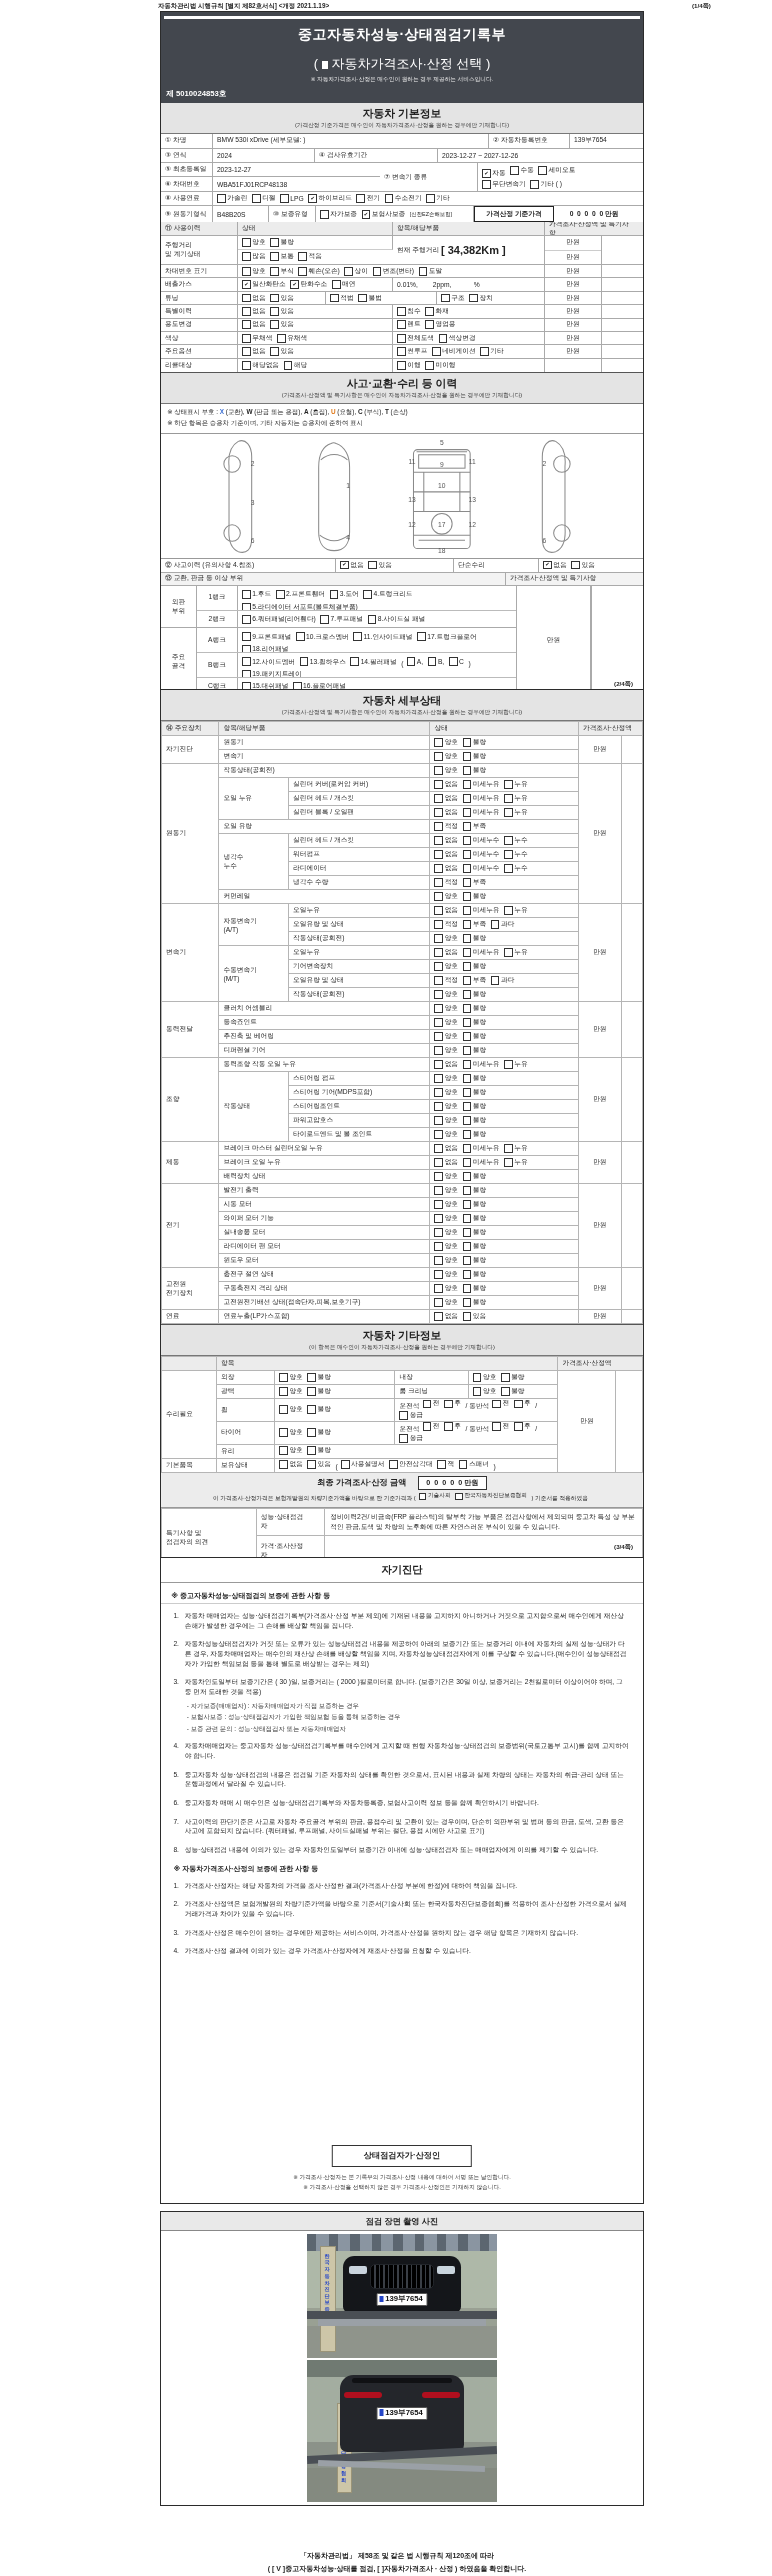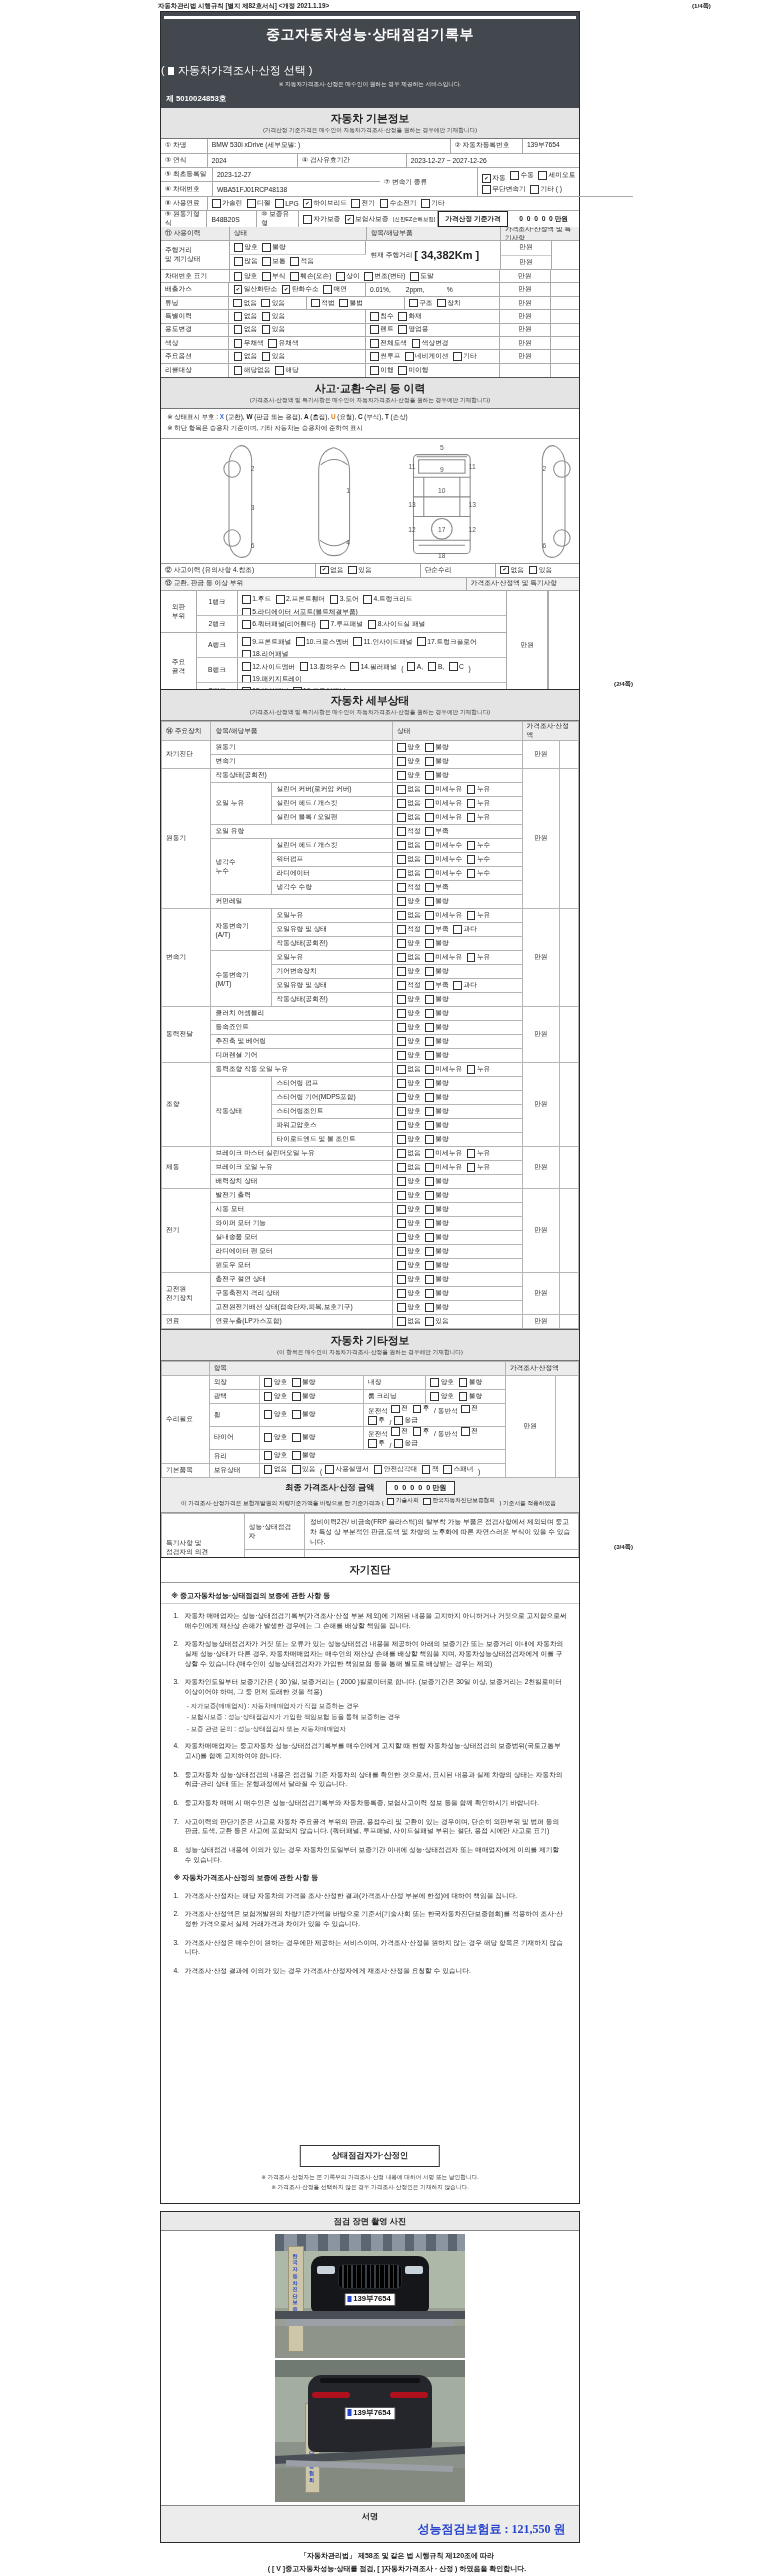"중고자동차성능·상태점검기록부" .box { width: 420px -> 484px }
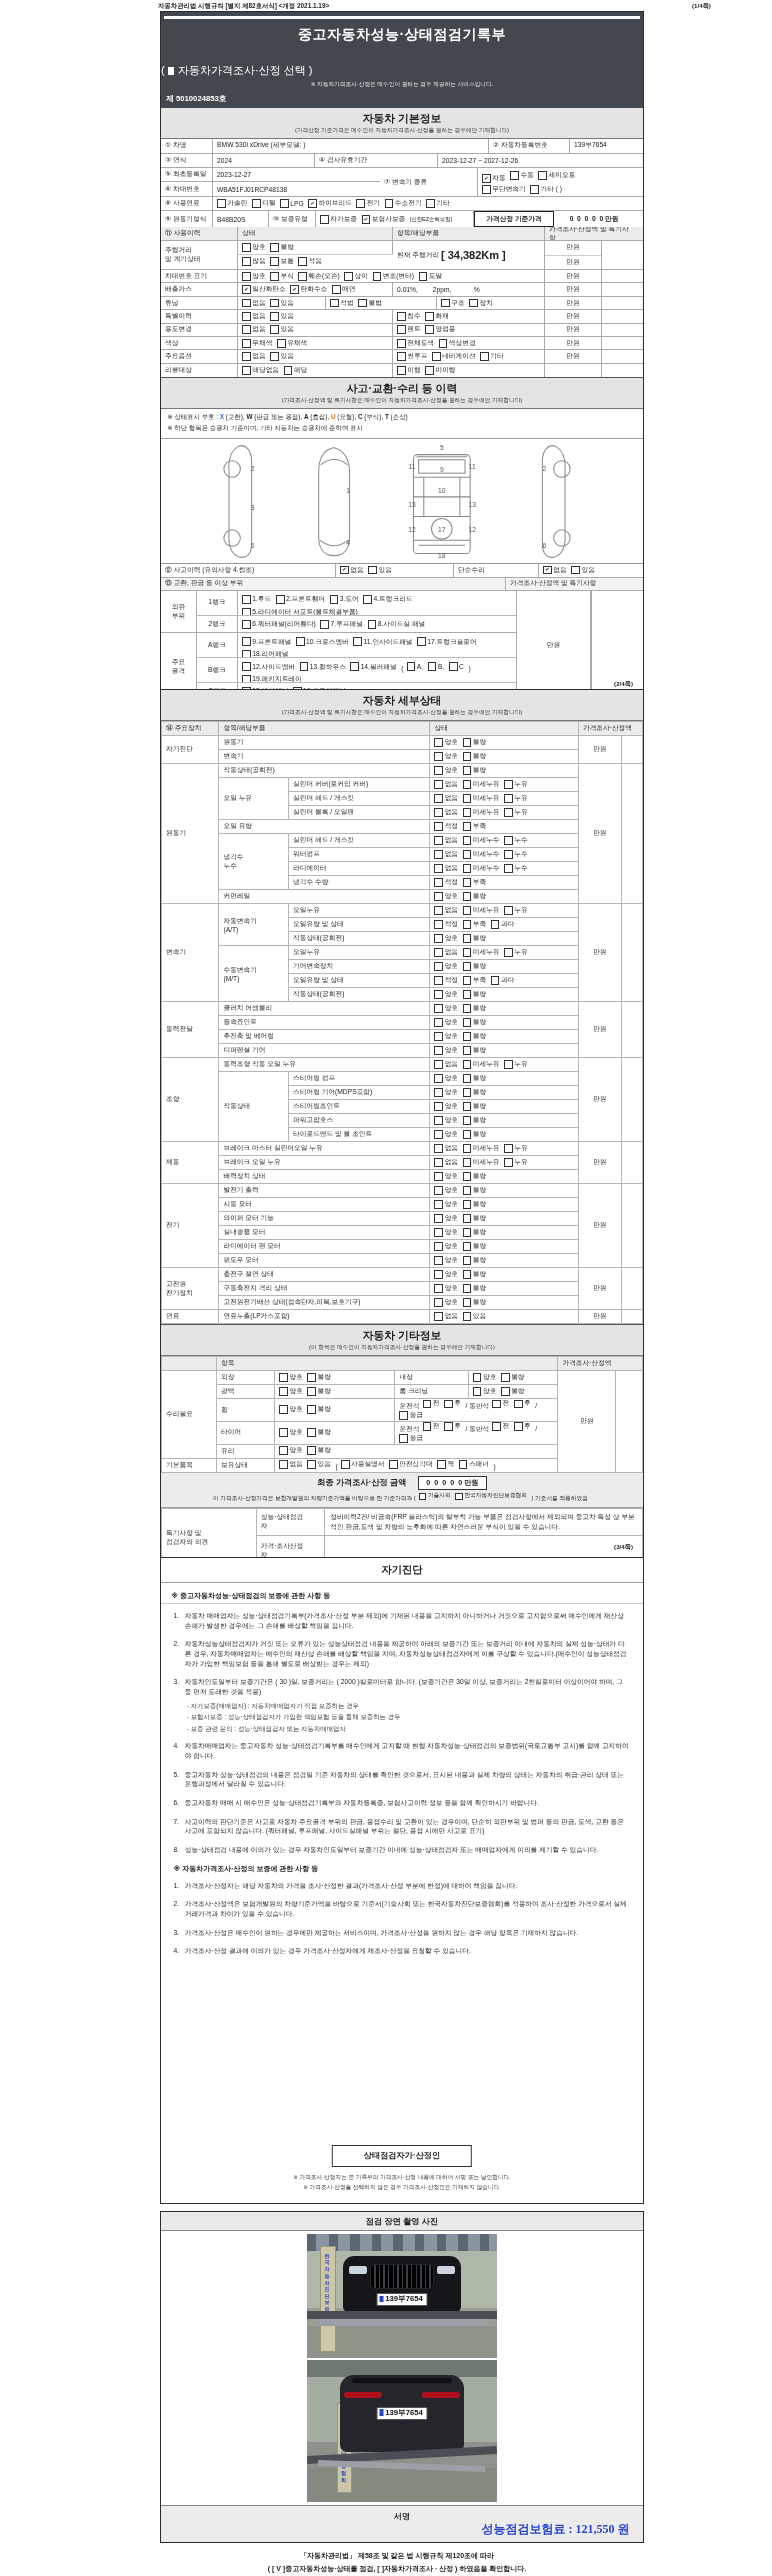"( 자동차가격조사·산정 선택 )" .hsub { font-size: 11px -> 13px; margin-top: 19px -> 11px; text-align: left -> center }
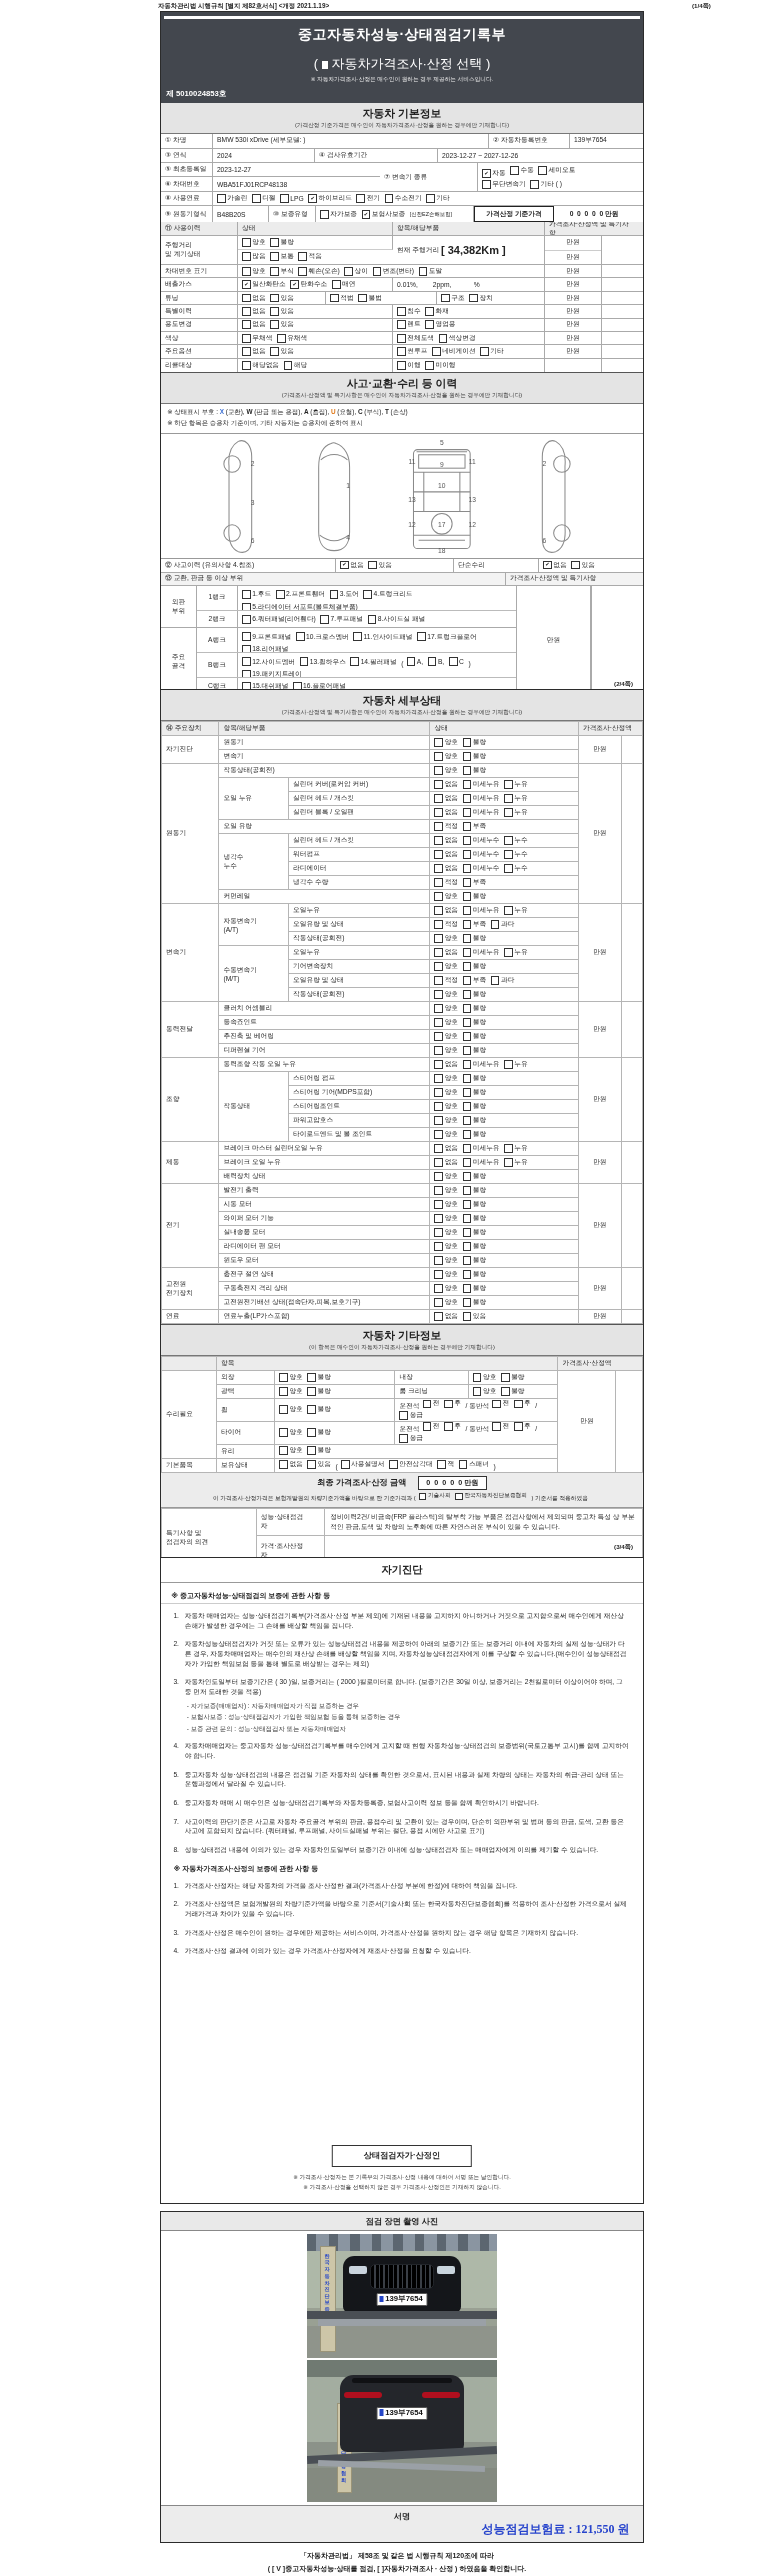"서명" div.signbar { html: <div> <div>서명</div> <div>성능점검보험료 : 121,550 원</div> </div> -> none }
